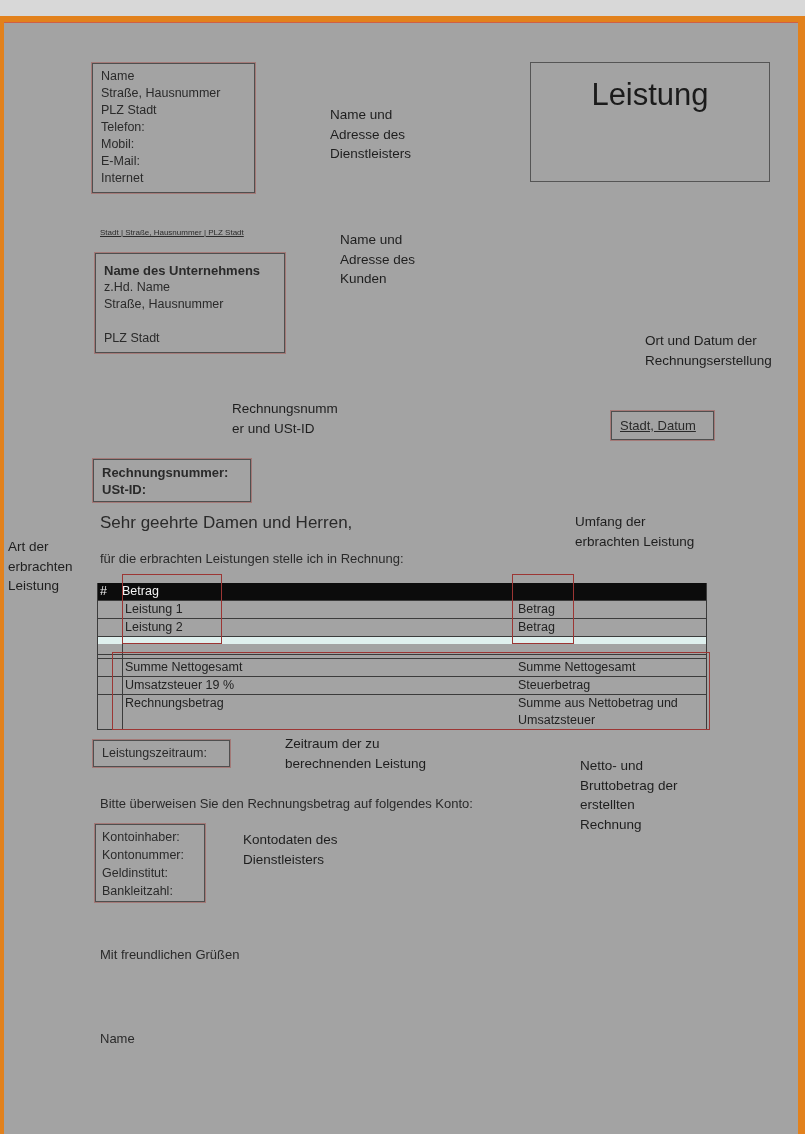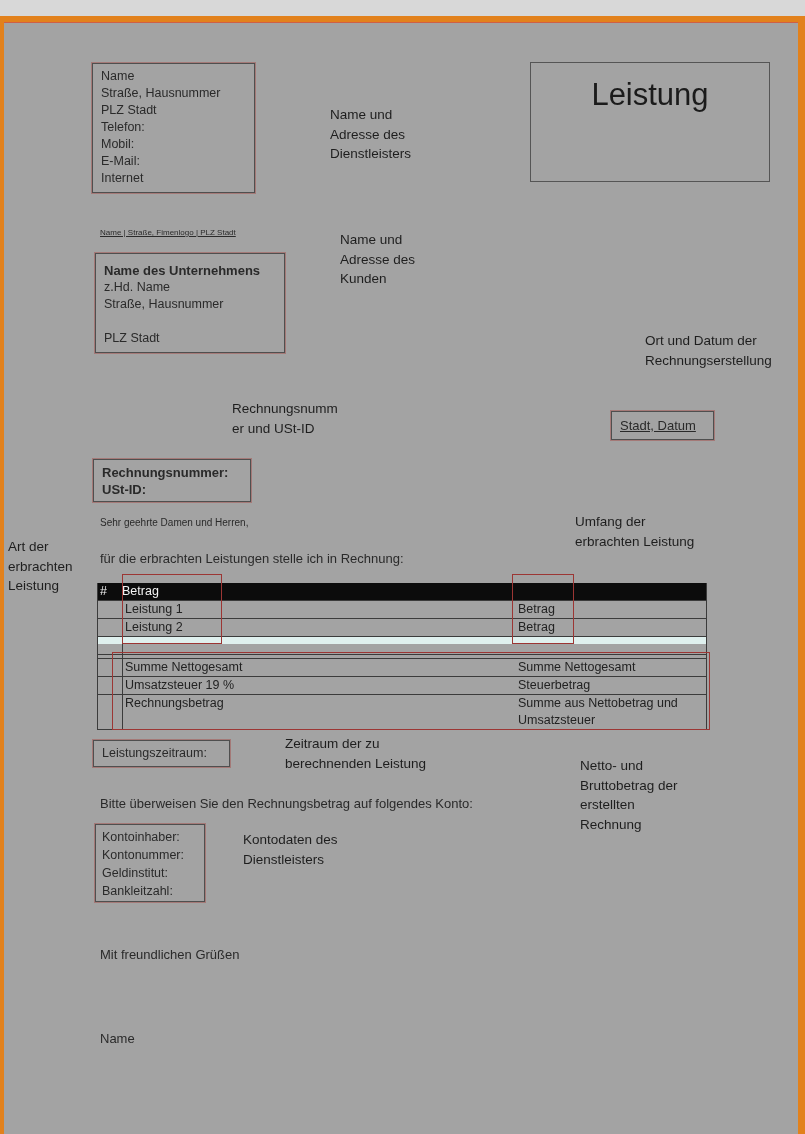"Name | Straße, Fimenlogo |" div.abs { text: Name | Straße, Fimenlogo -> Stadt | Straße, Hausnummer }
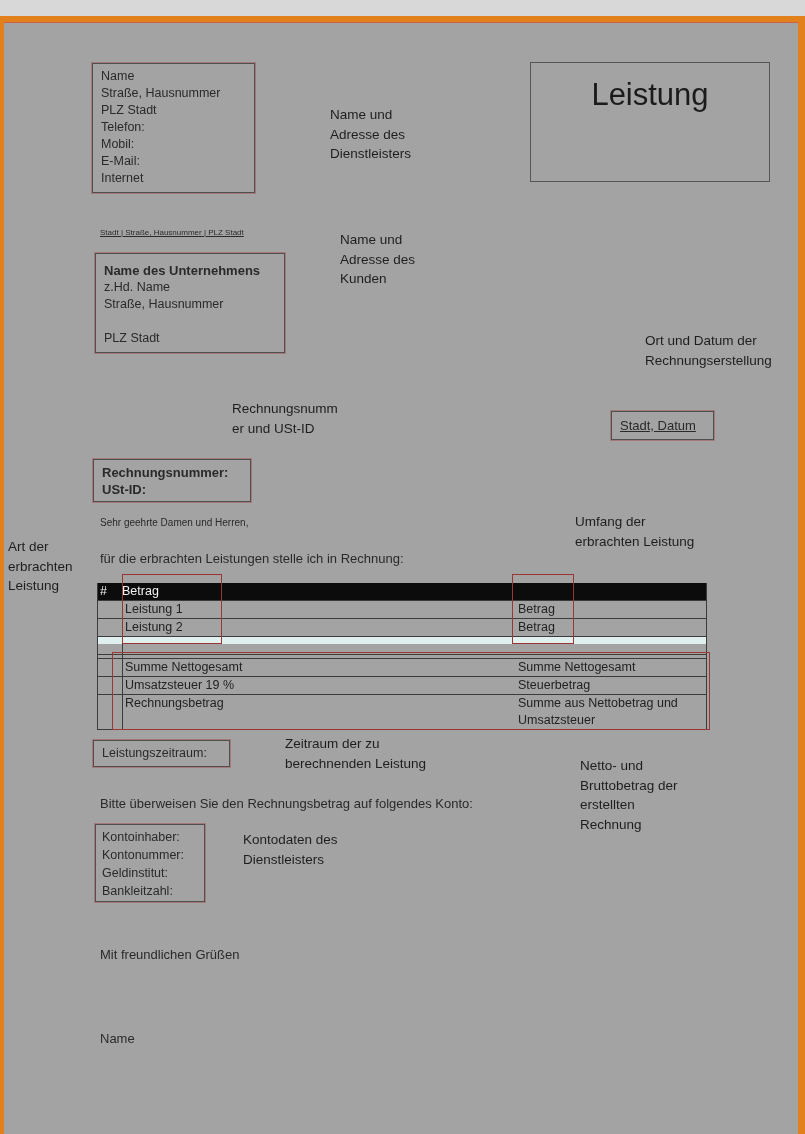"Sehr geehrte Damen und Herren," div.abs { font-size: 10px -> 17px }
